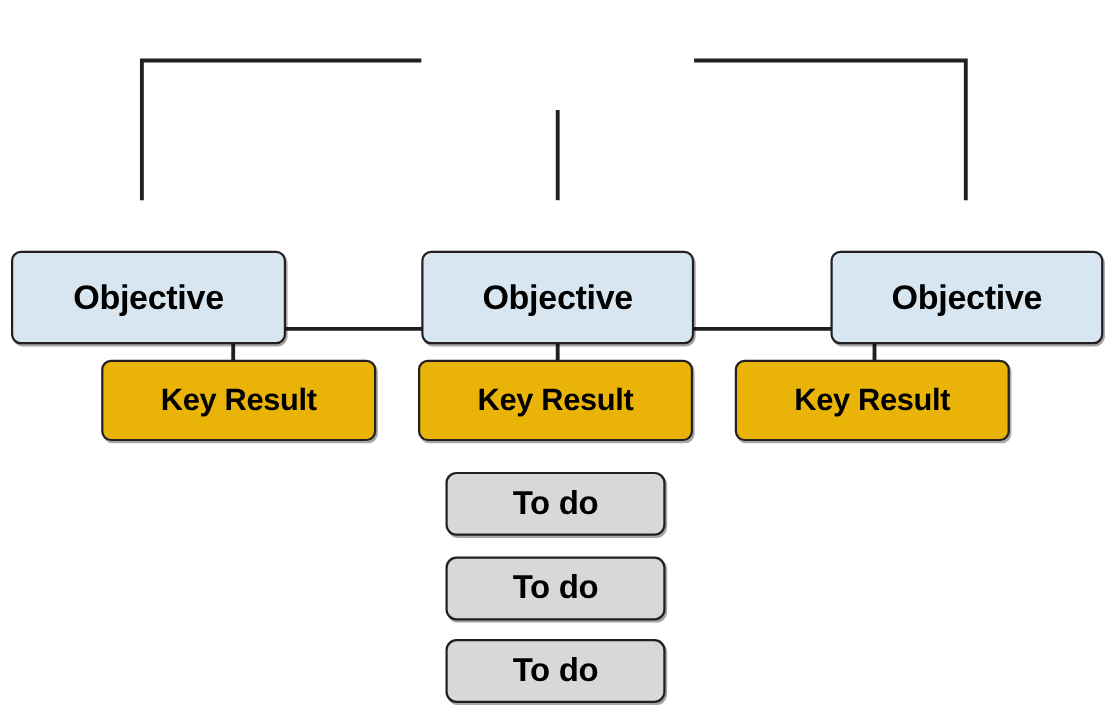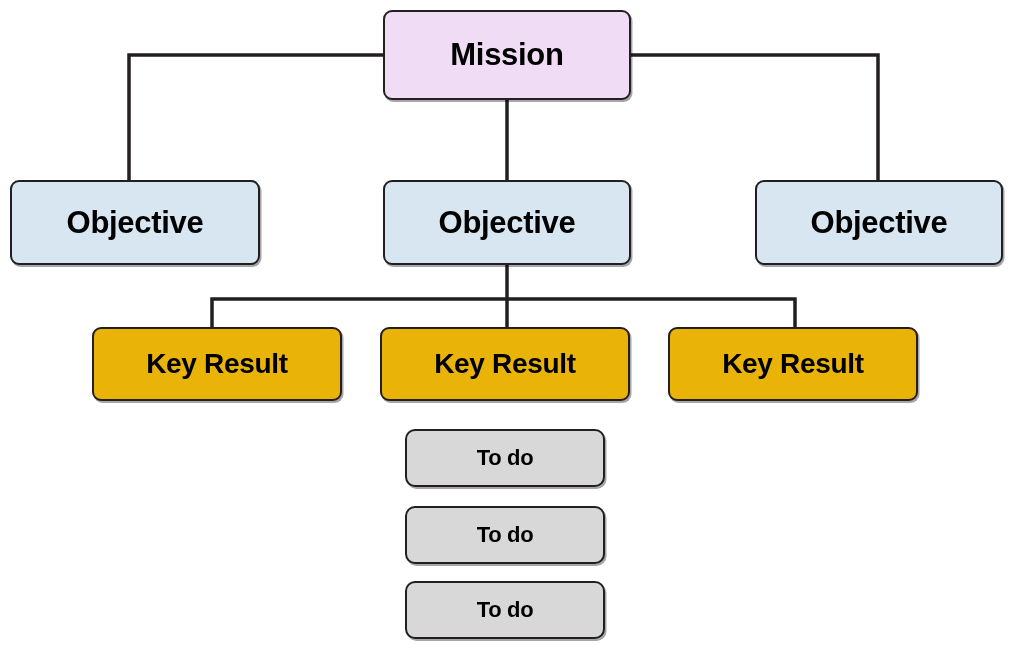"Mission" div.node { html: <div> <span>Mission</span> </div> -> none }
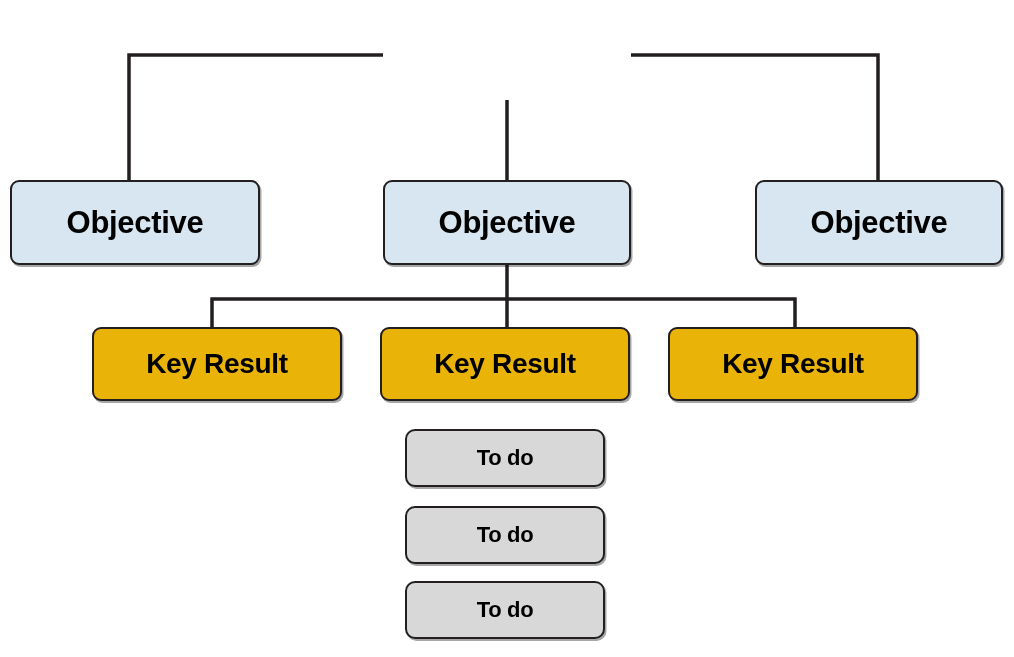"Objective" .node-objective { margin-top: none -> 48px }
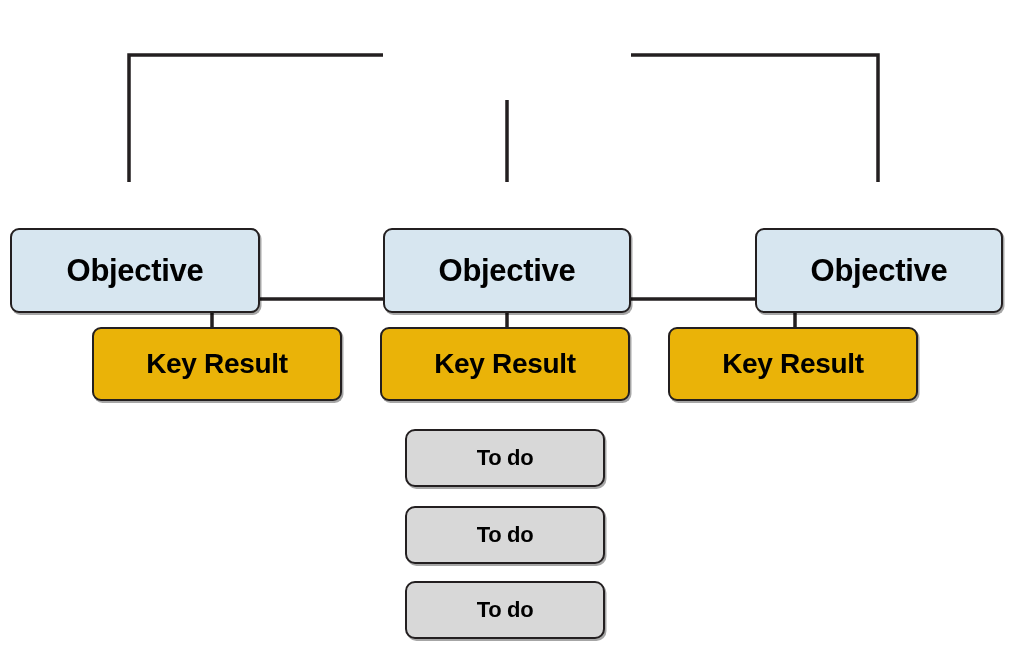"To do" .node-todo { font-size: 22px -> 30px }
